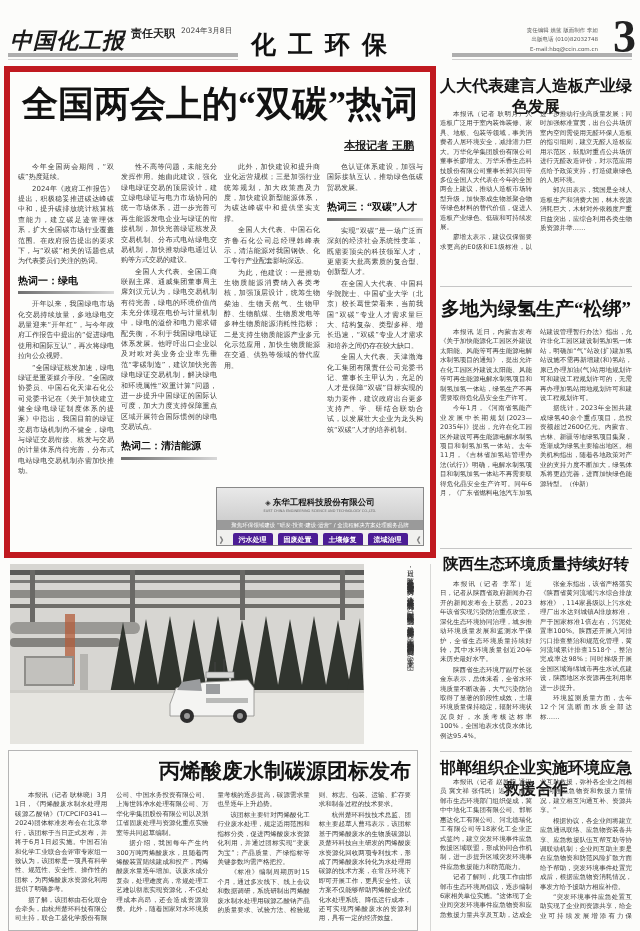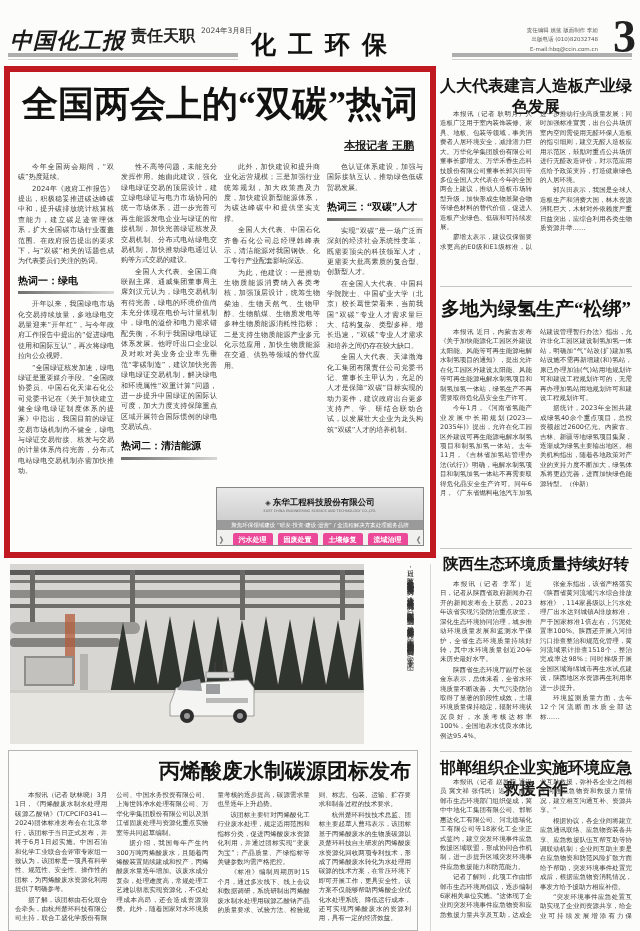"责任天职" .slogan { font-size: 16px -> 11px }
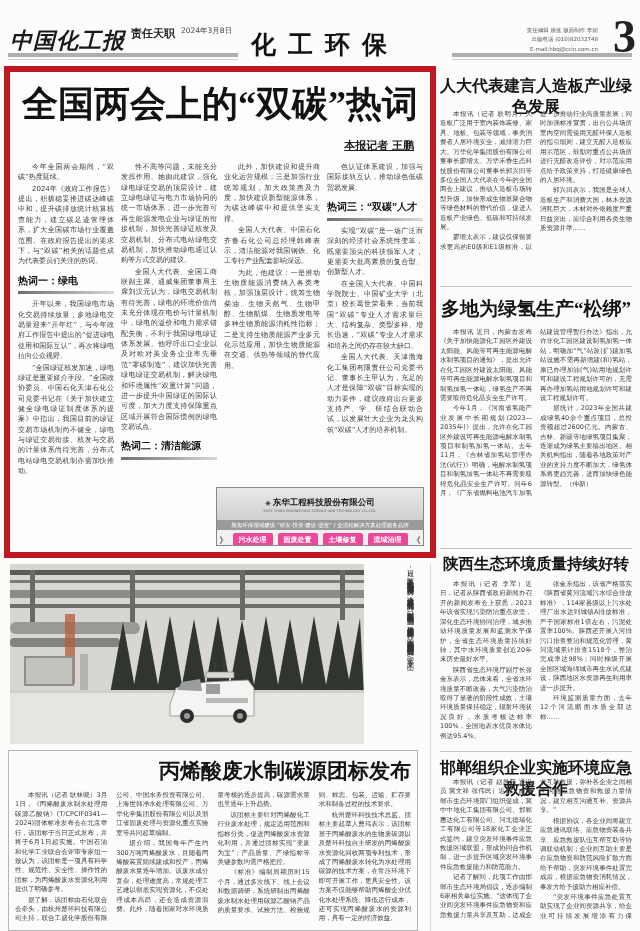"污水处理" .ad-services .svc { background: #ec4899 -> #4c1d95 }
